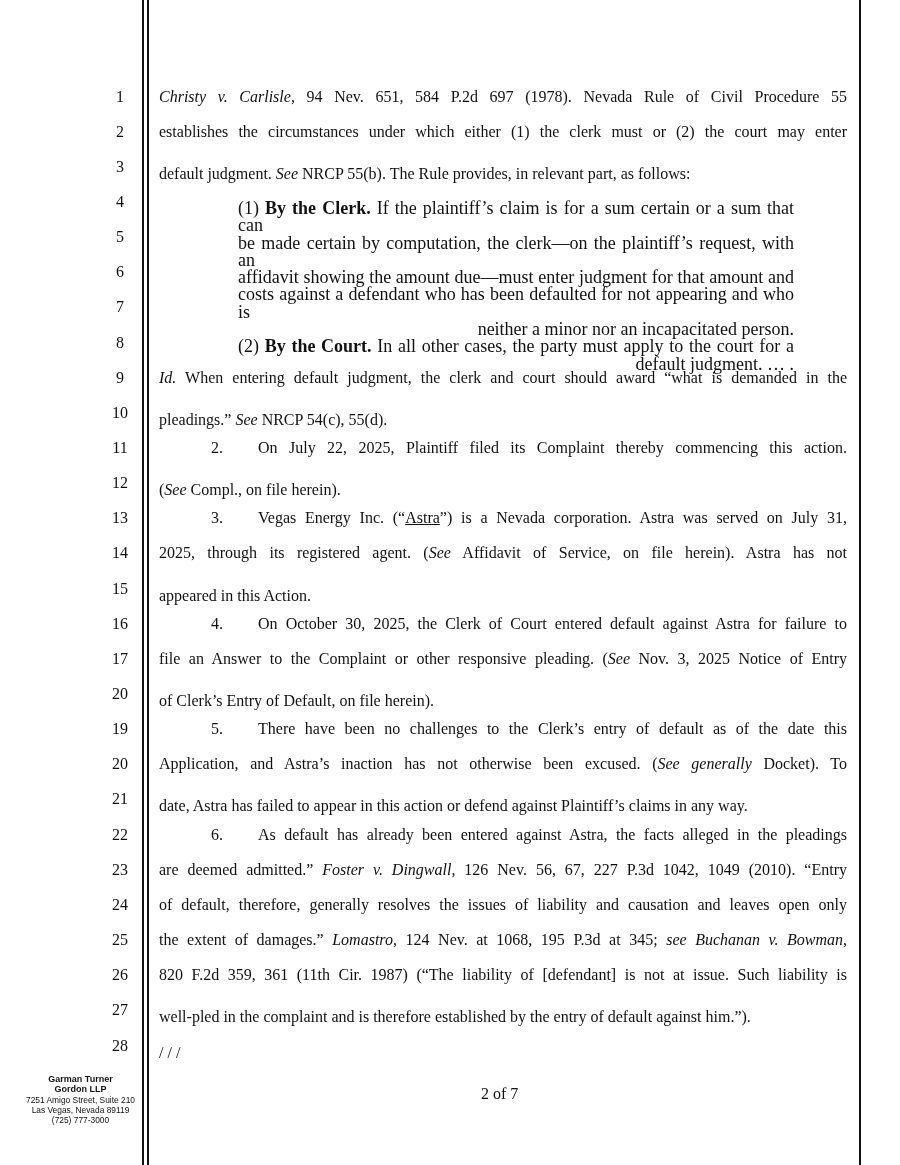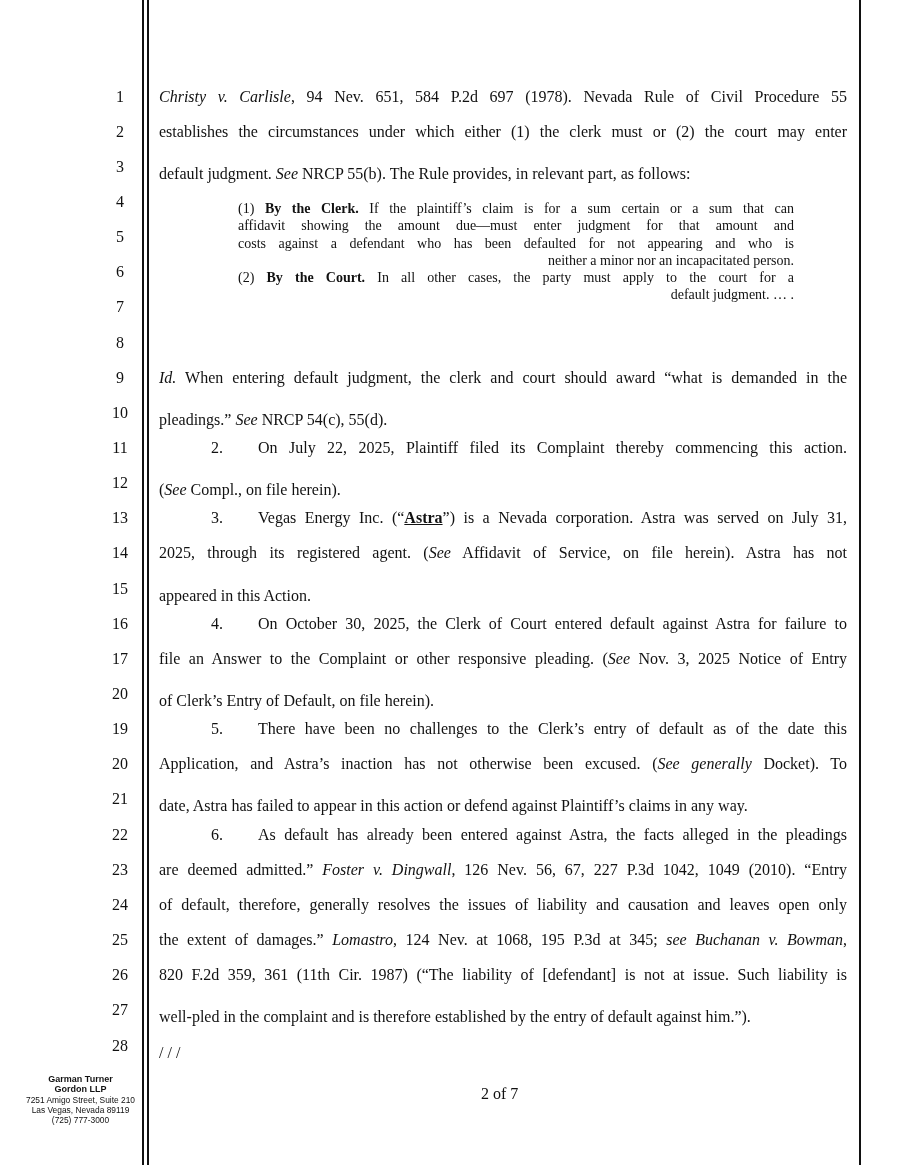"(1) By the Clerk. If" .quote { font-size: 14px -> 18px }
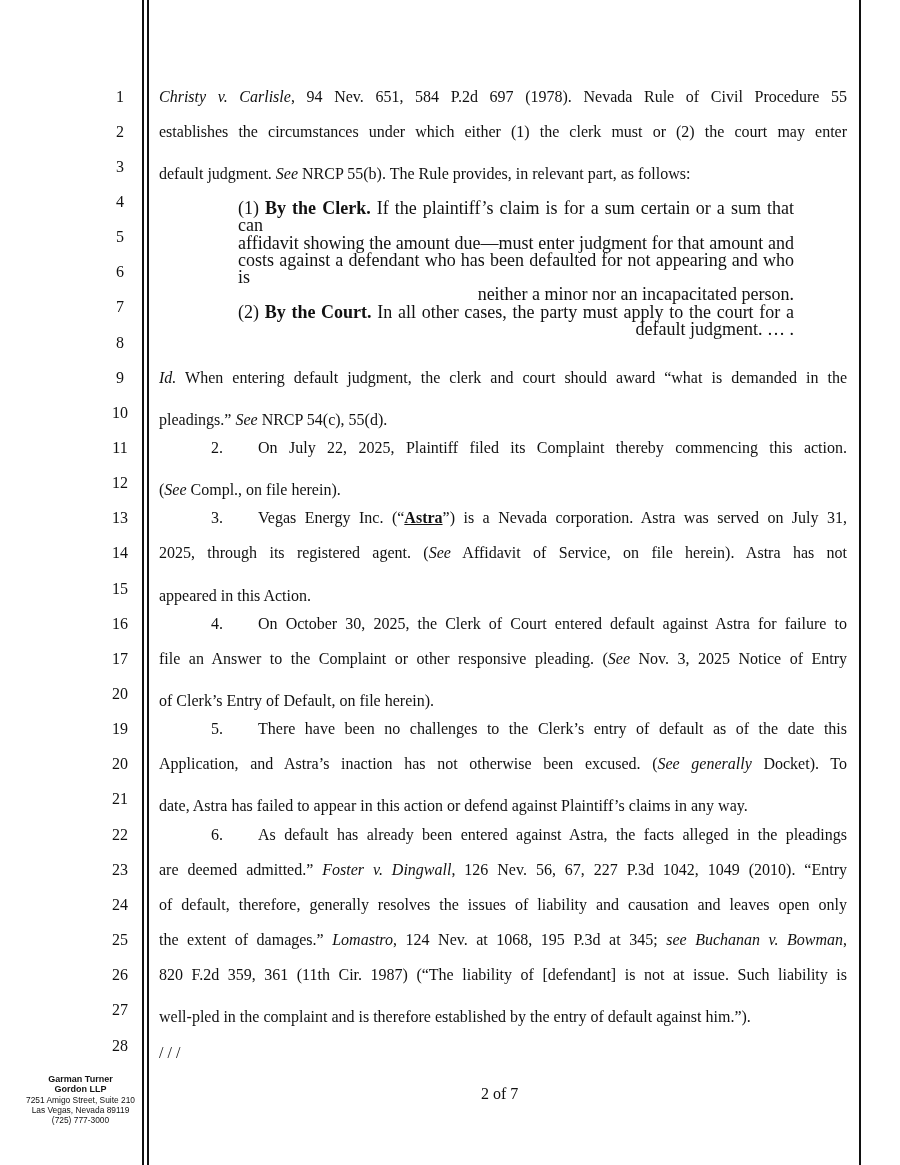"be made certain by computation," span.j { html: none -> <span>be made certain by computation, the clerk—on the plaintiff’s request, with an</span> }
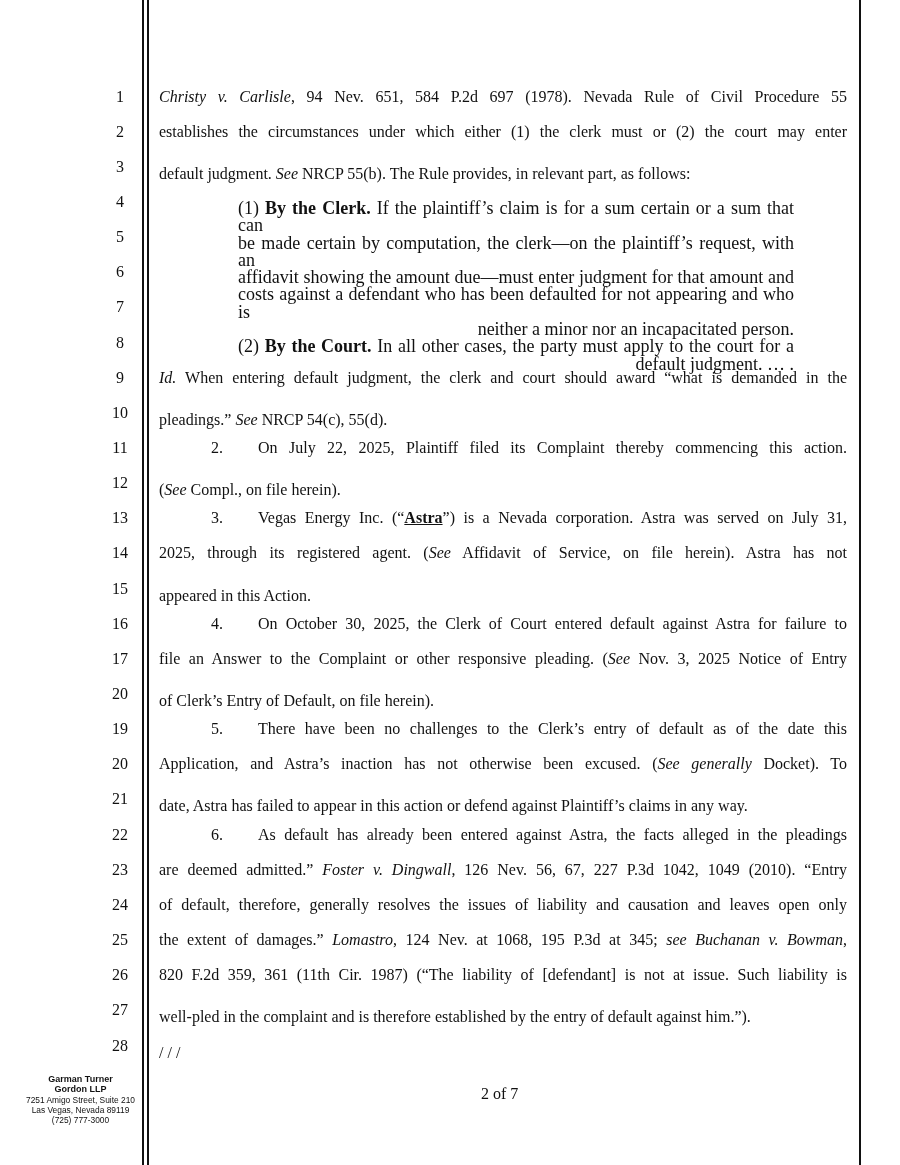"Astra" u { font-weight: bold -> none }
